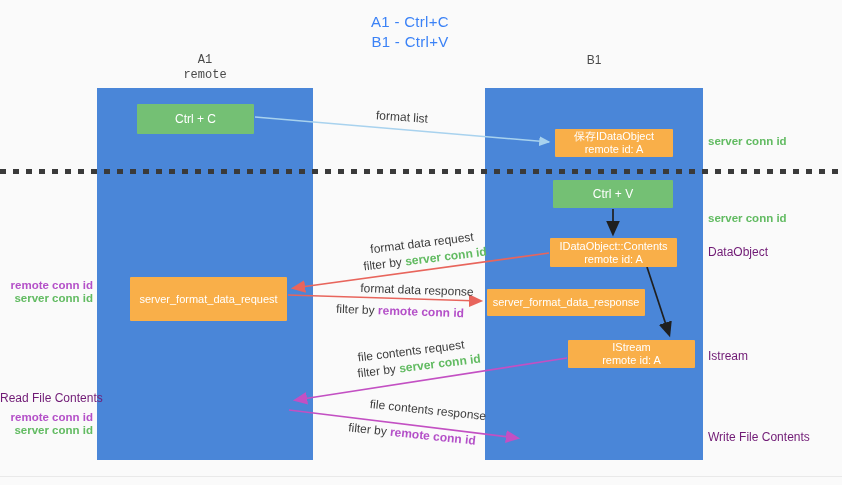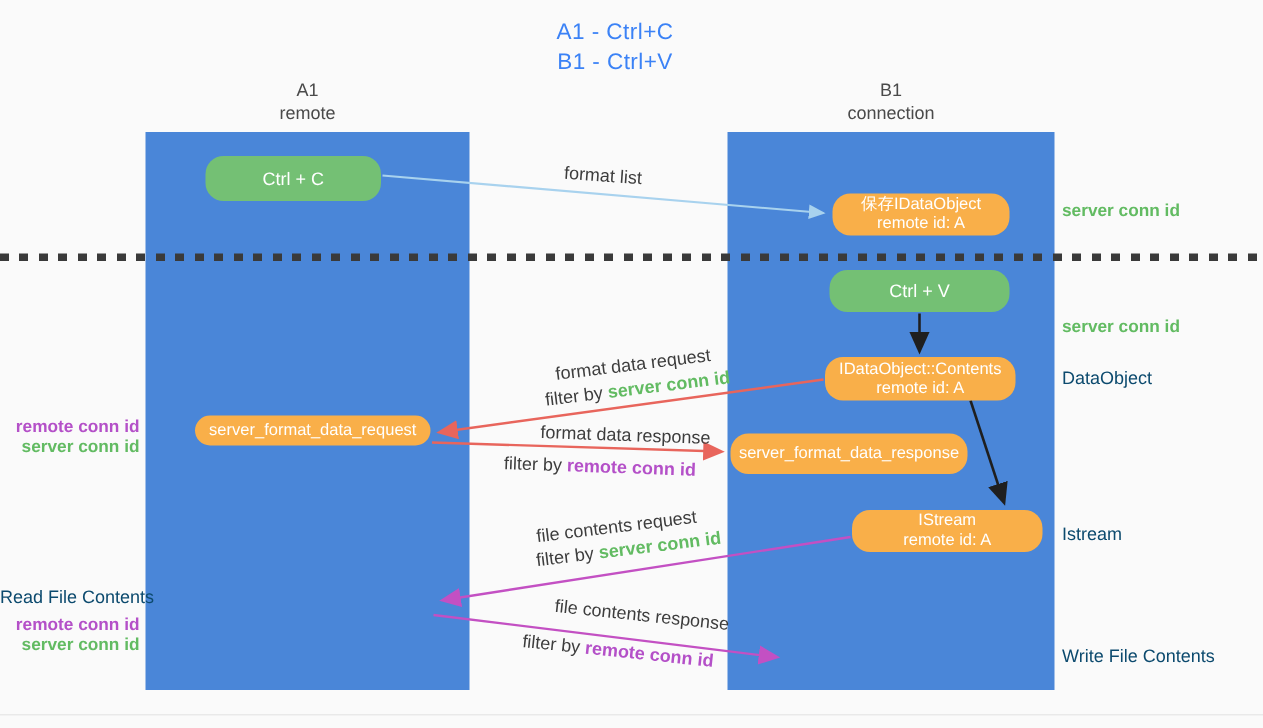"A1" .lane-header.a1 { font-family: none -> Liberation Mono, monospace }
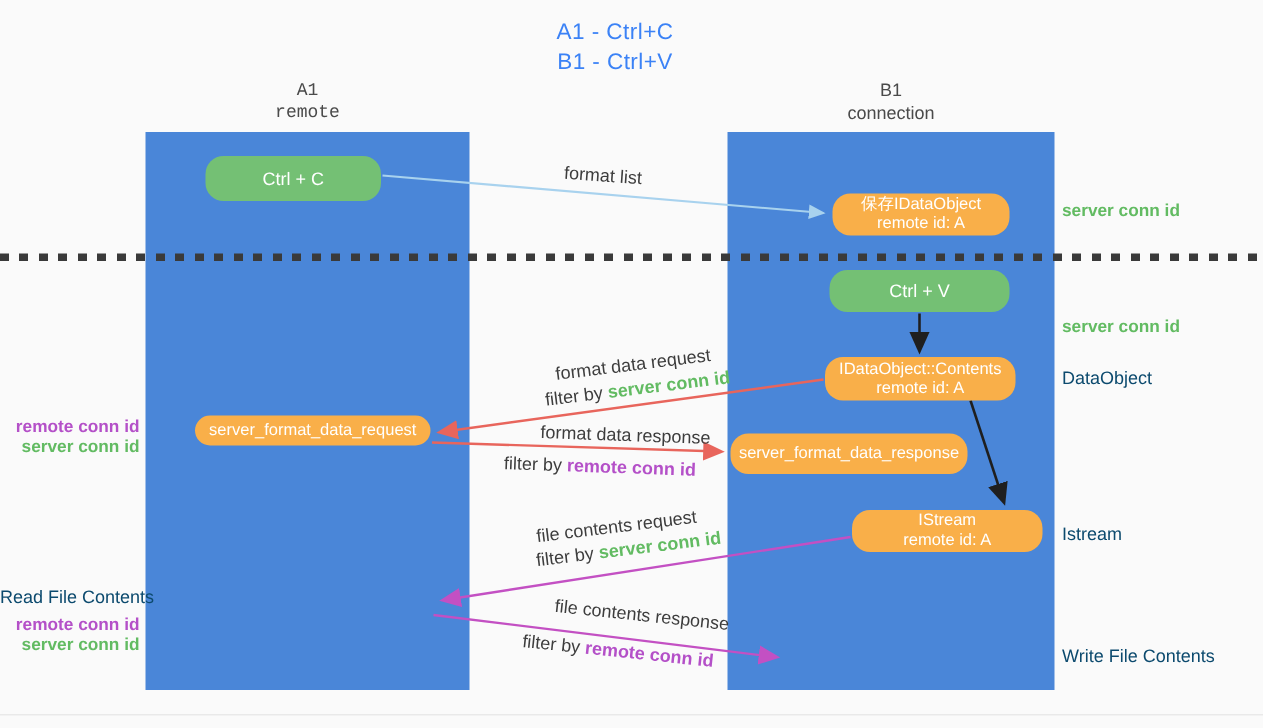"connection" div { html: <div>connection</div> -> none }
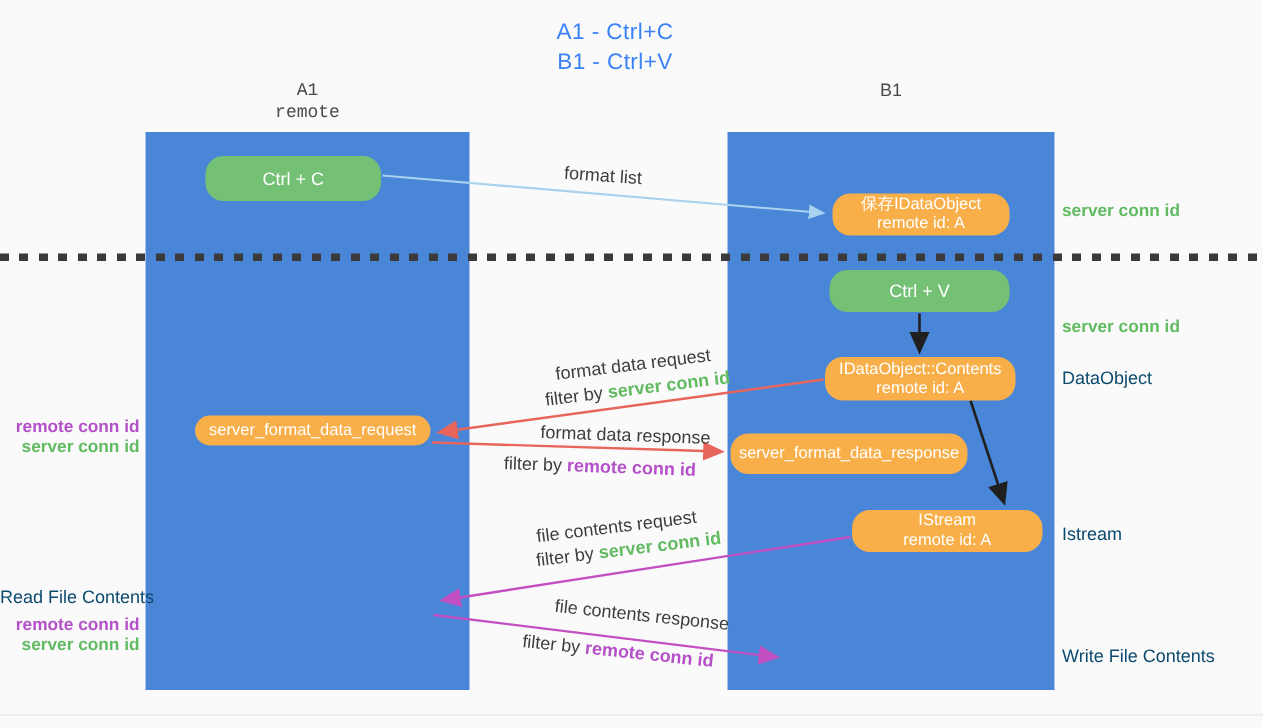"Ctrl + C" .node { border-radius: 12px -> 1px }
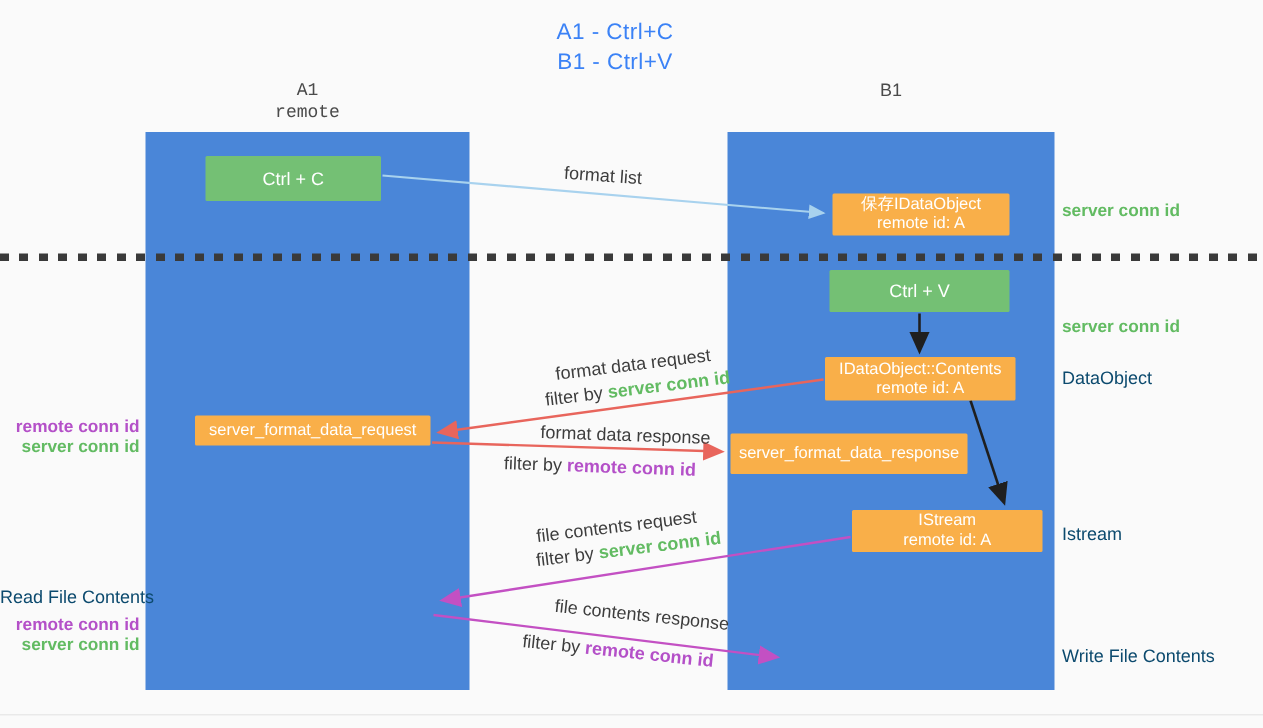"DataObject" .note-dark { color: #0c4a6e -> #701a75 }
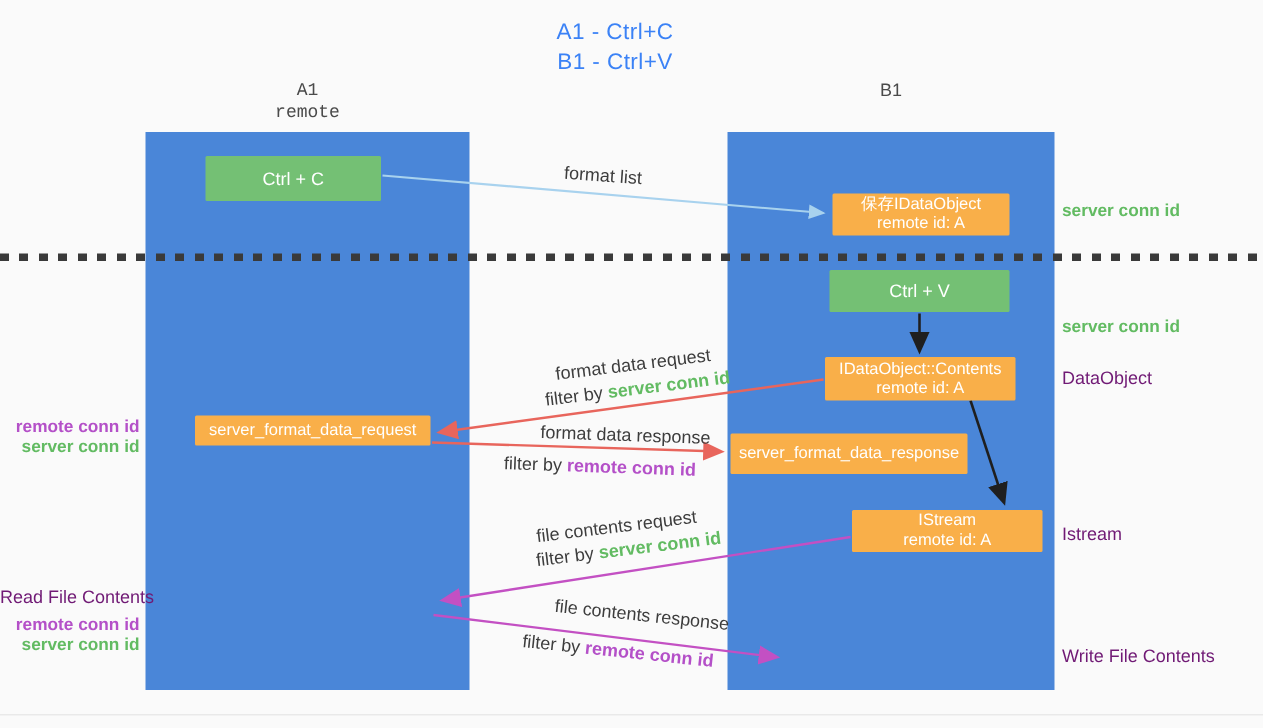"server_format_data_request" .n-freq { height: 20px -> 44px }
